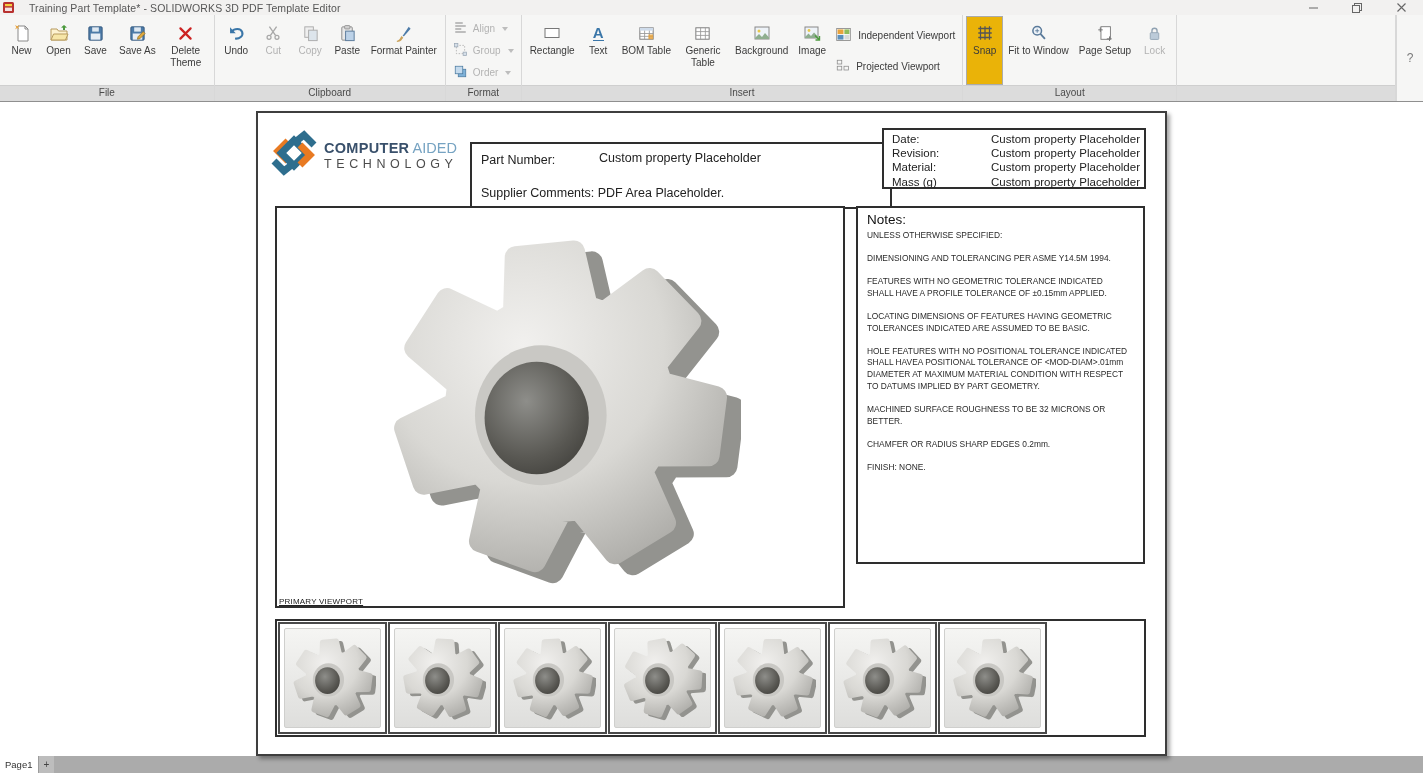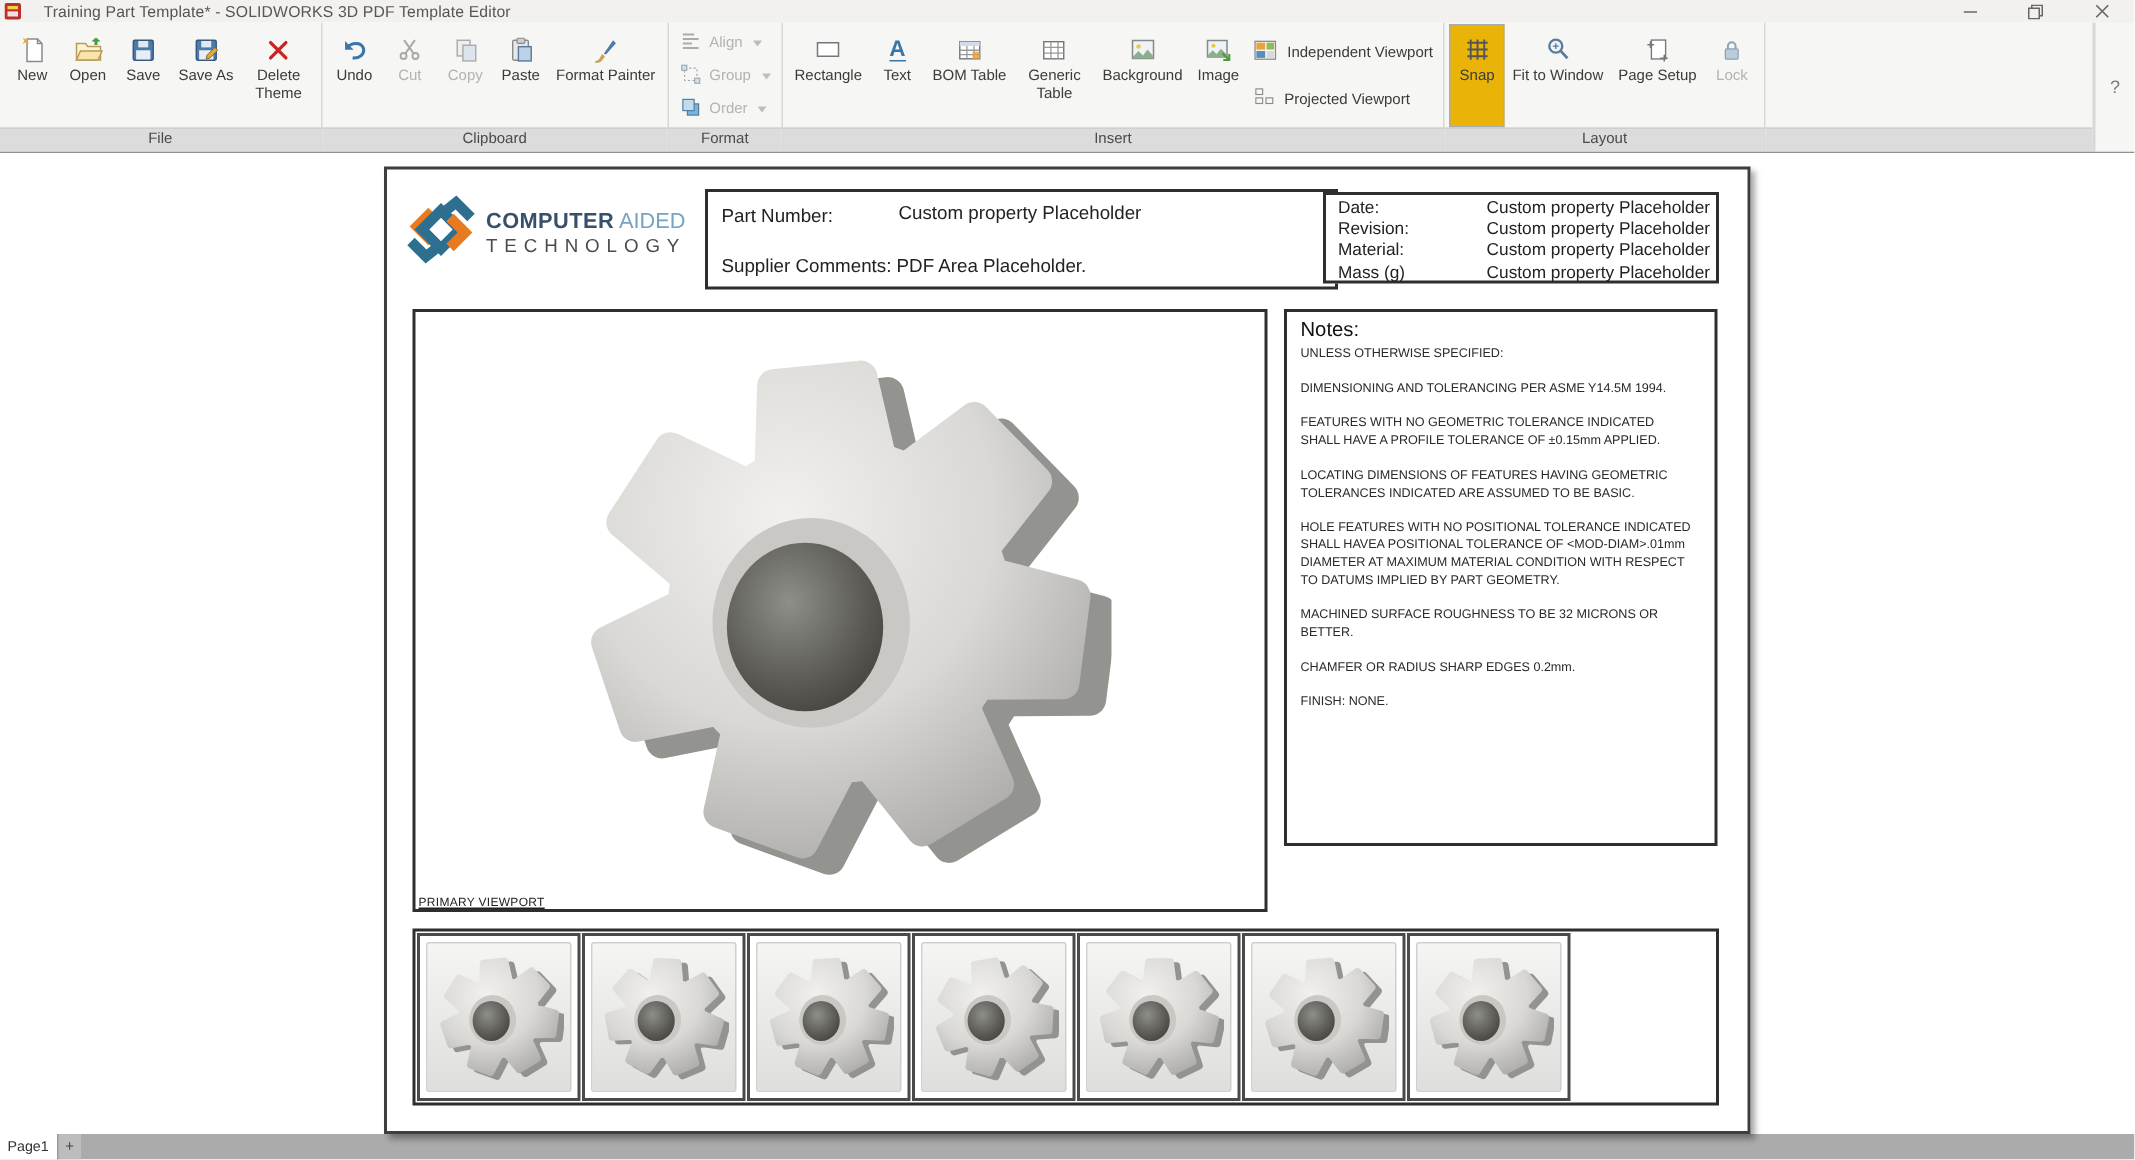"Part Number:" .box-part { top: 13px -> 29px }
